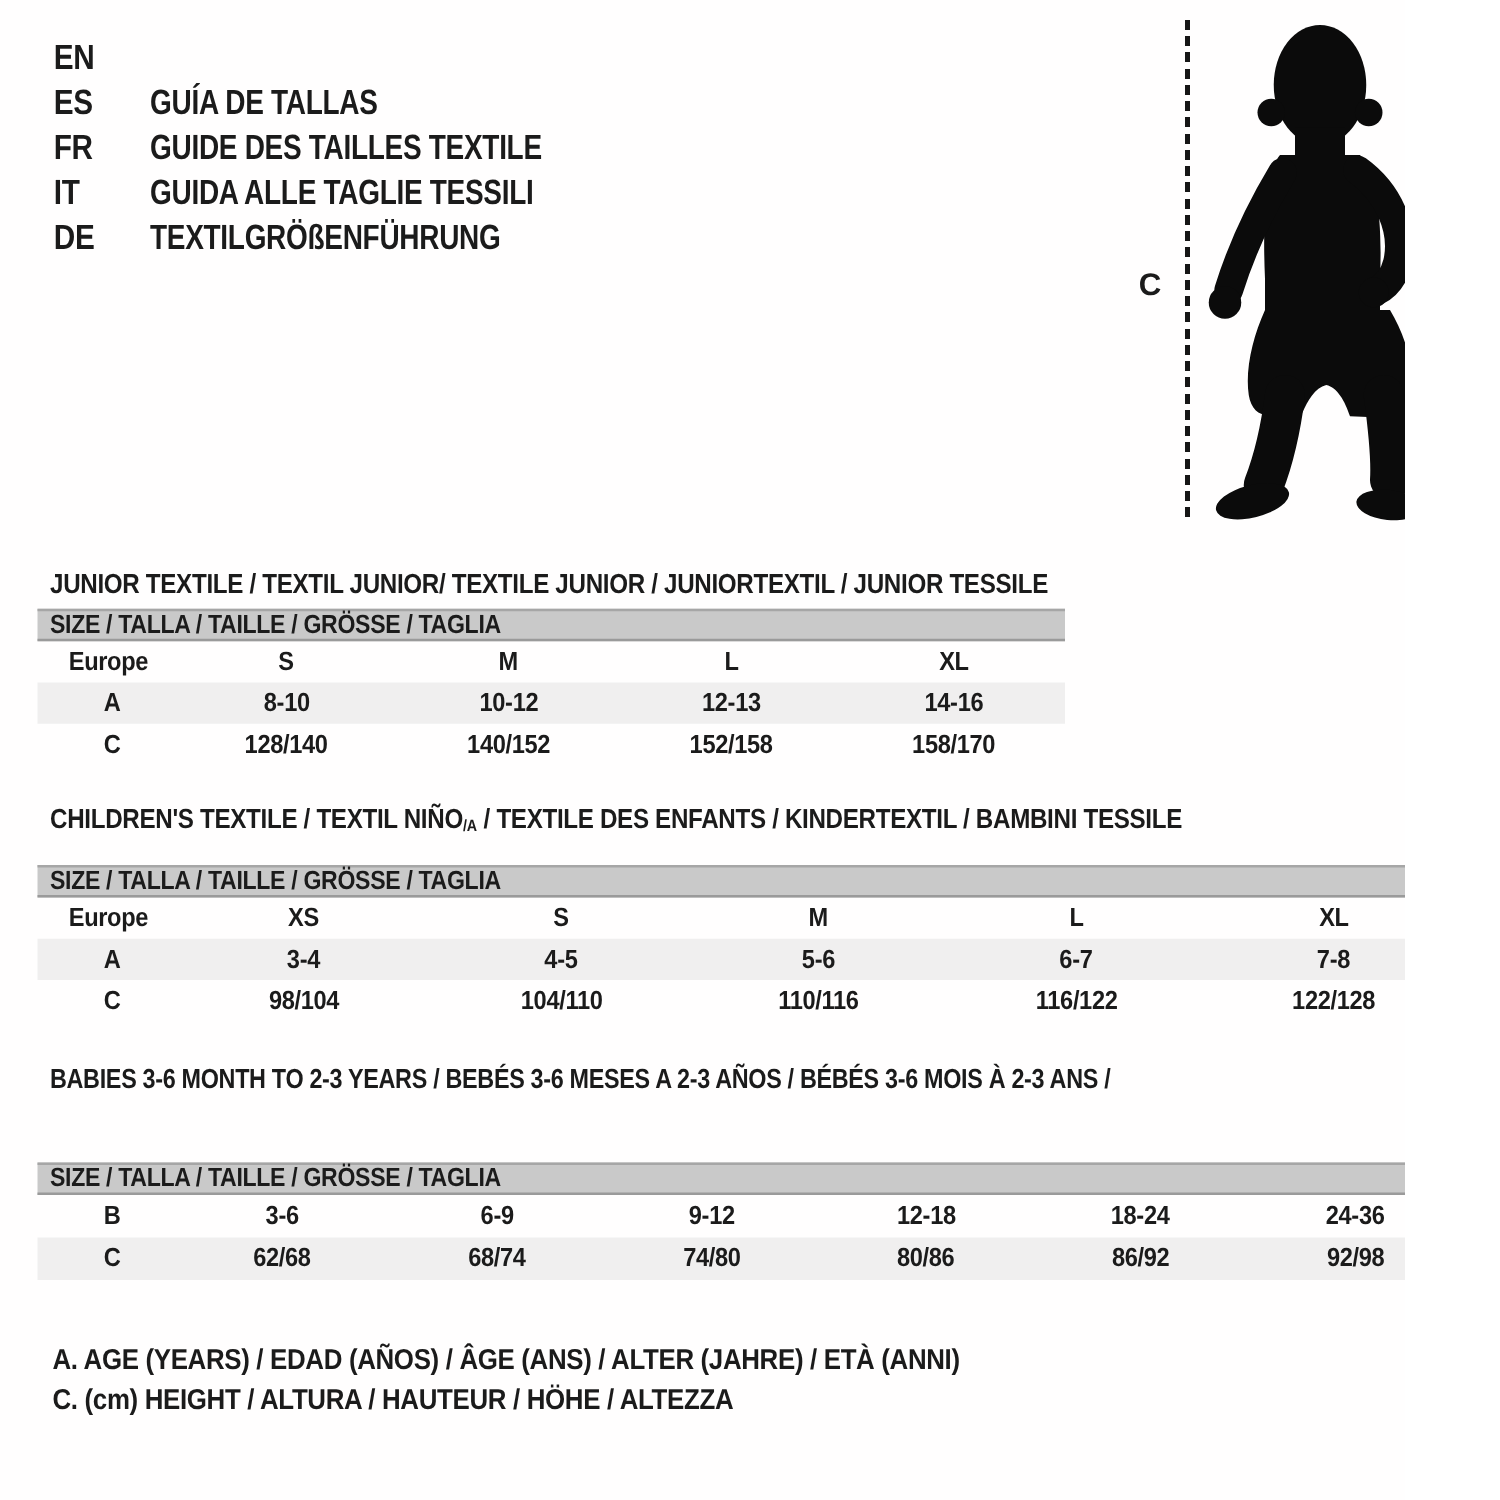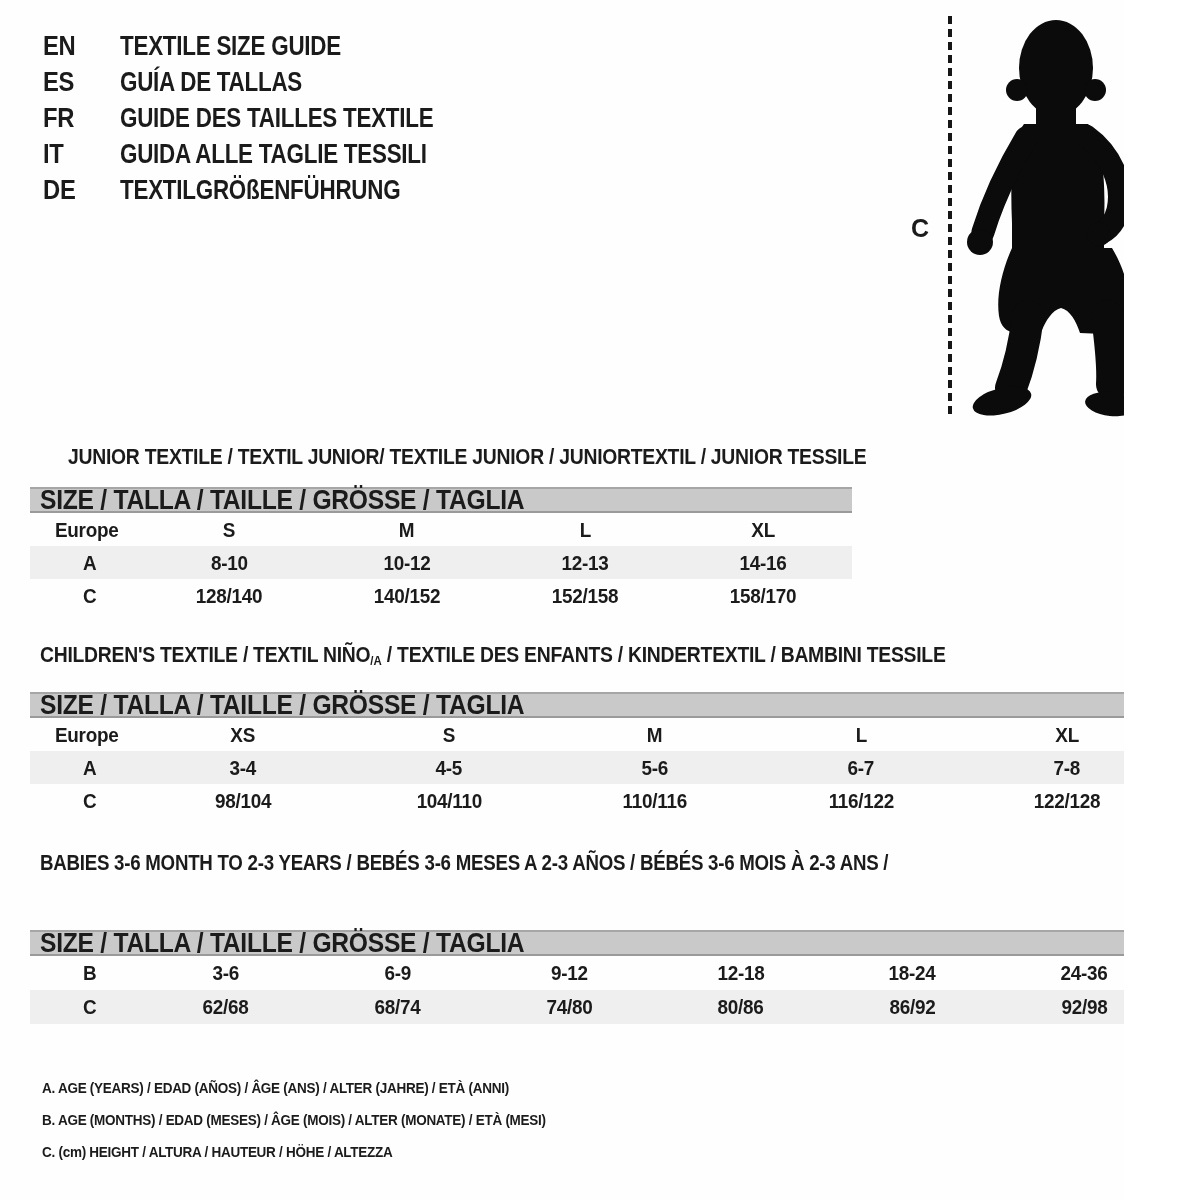"TEXTILE SIZE GUIDE" span { html: <span><span>TEXTILE SIZE GUIDE</span></span> -> none }
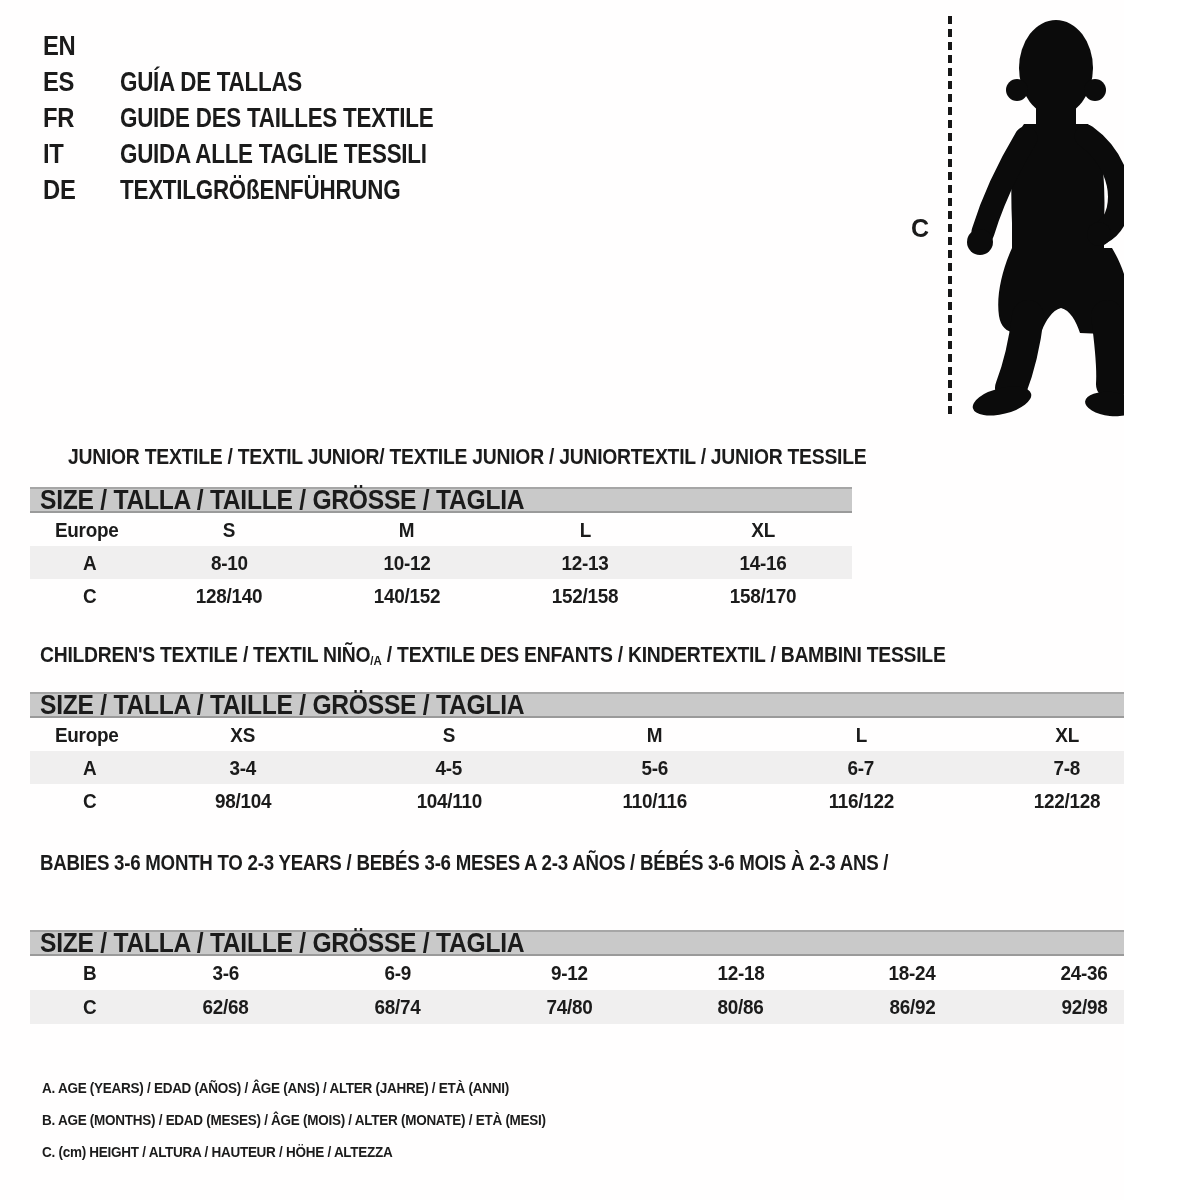"JUNIOR TEXTILE / TEXTIL JUNIOR/" div.sec-title { margin-left: 28px -> none; top: 446px -> 456px }
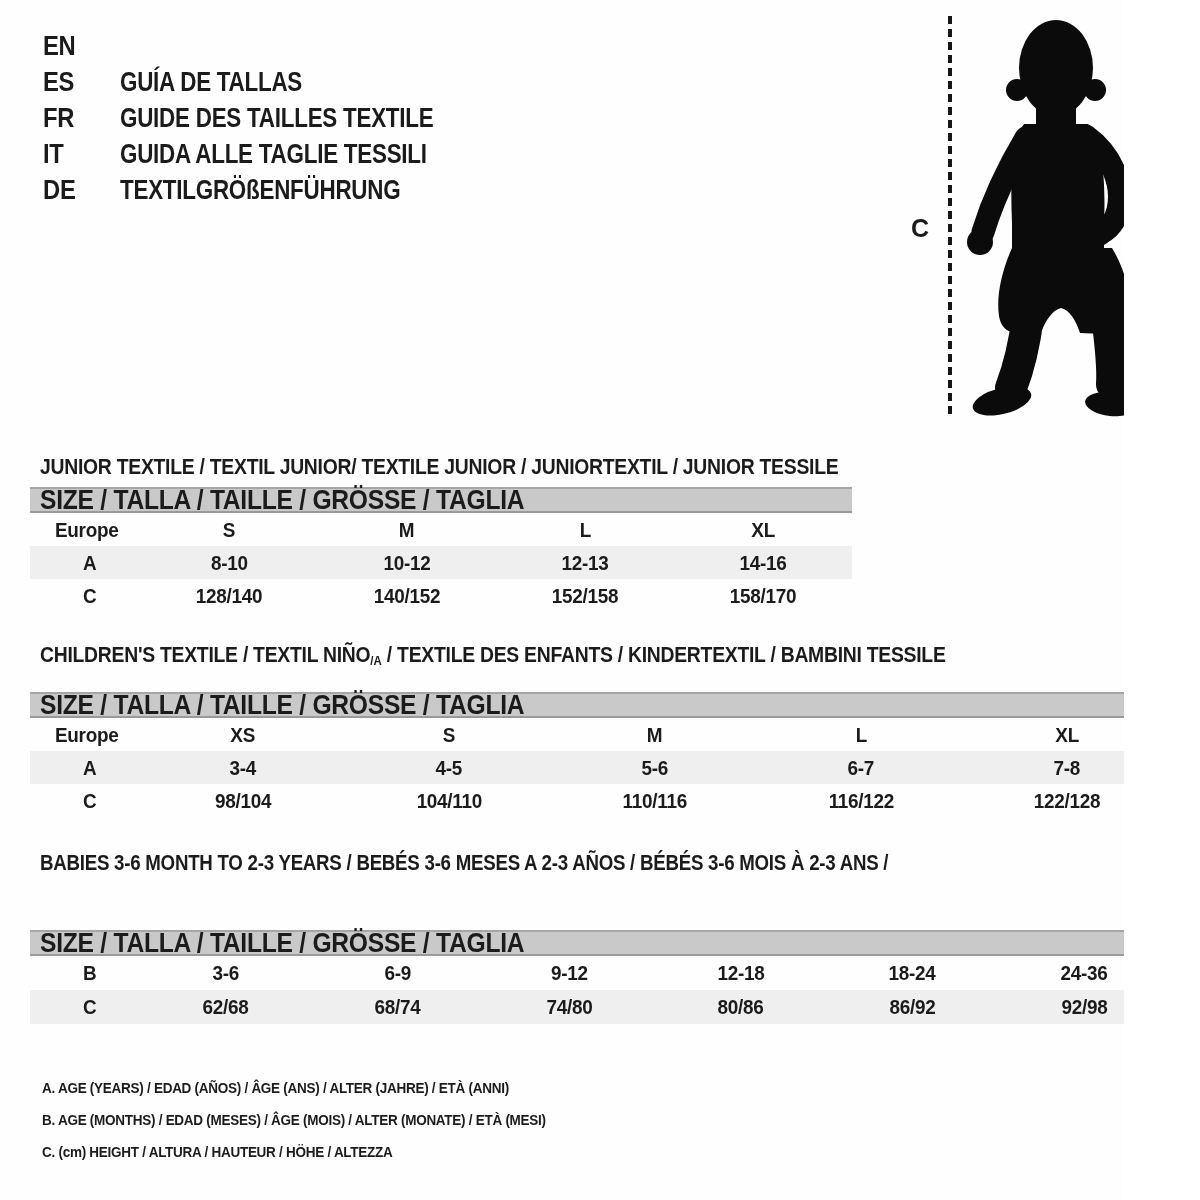"SIZE / TALLA / TAILLE" .t-bar { font-size: 28px -> 21px }
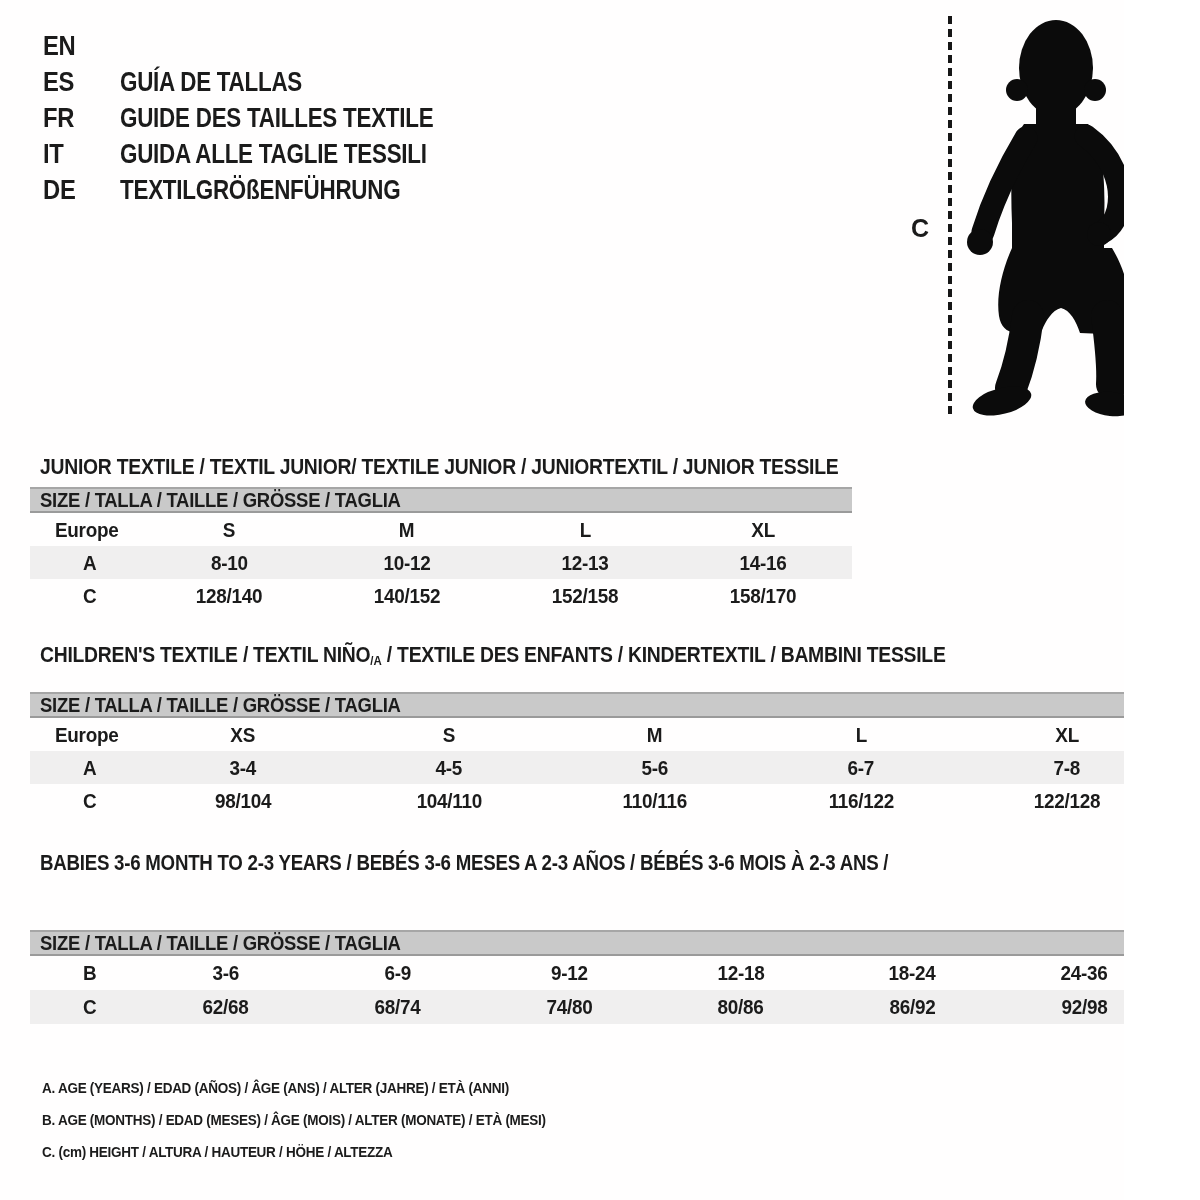"A. AGE (YEARS) / EDAD" .footnote { font-size: 15px -> 23px }
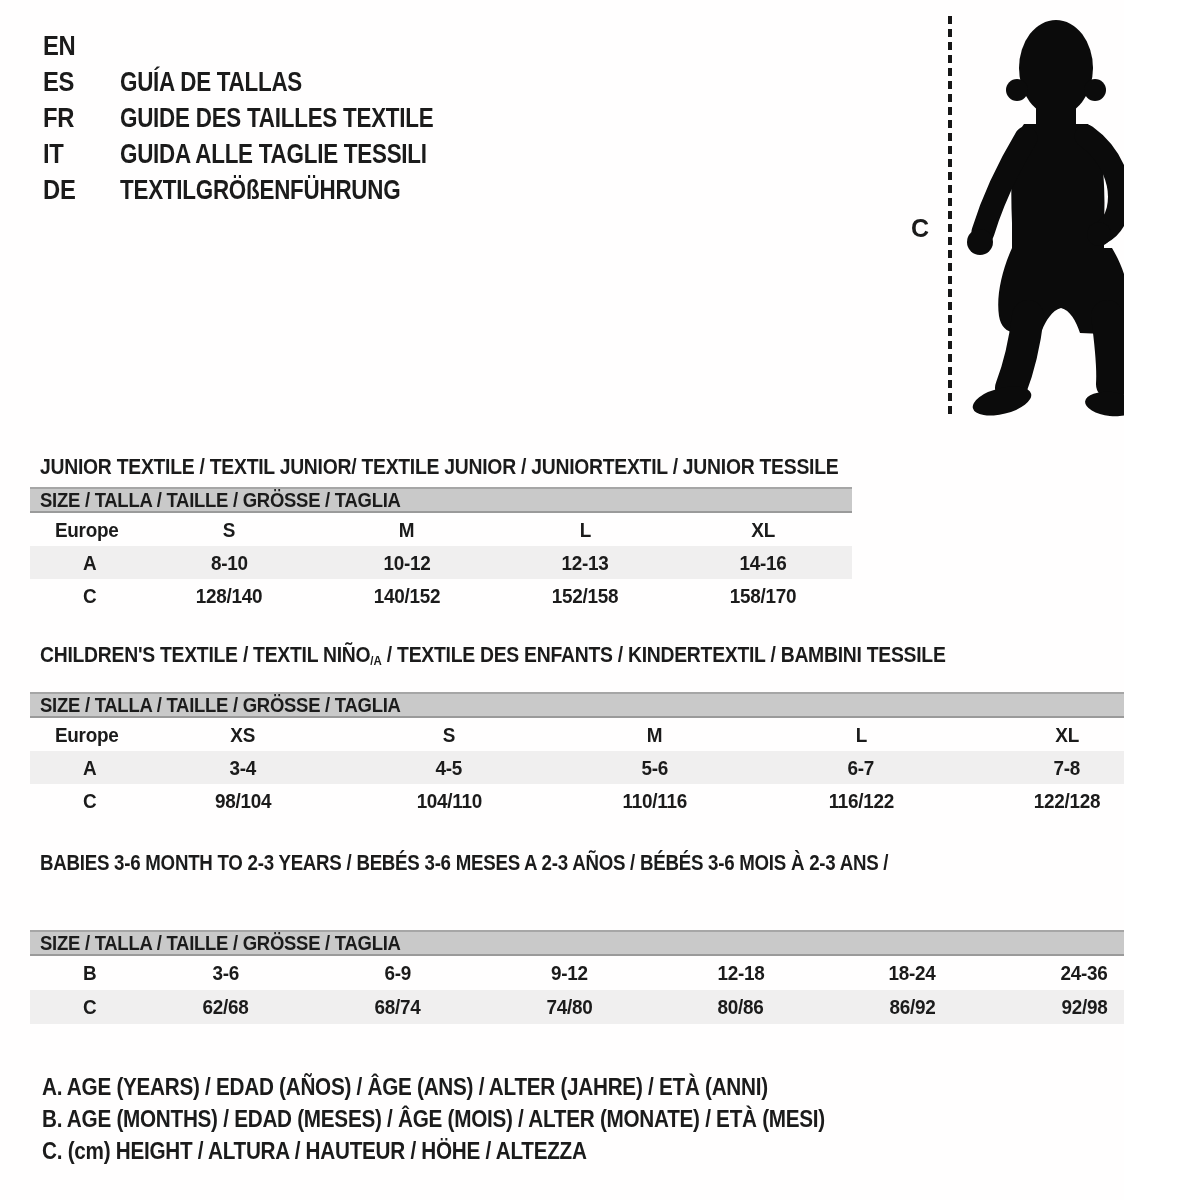"B. AGE (MONTHS) / EDAD" div.footnote { html: <div> <span>B. AGE (MONTHS) / EDAD (MESES) / ÂGE (MOIS) / ALTER (MONATE) / ETÀ (MESI)</span> </div> -> none }
